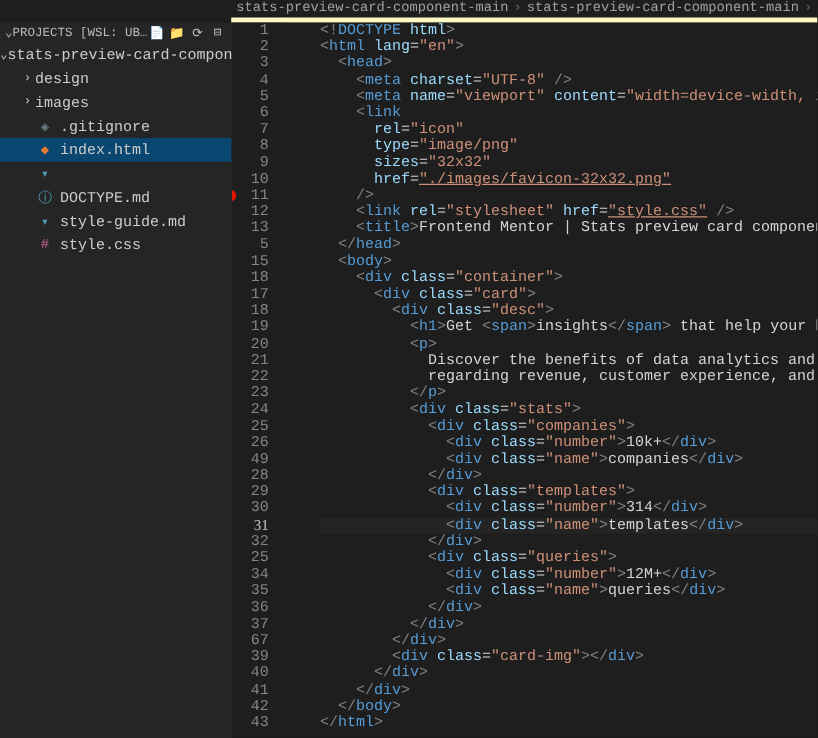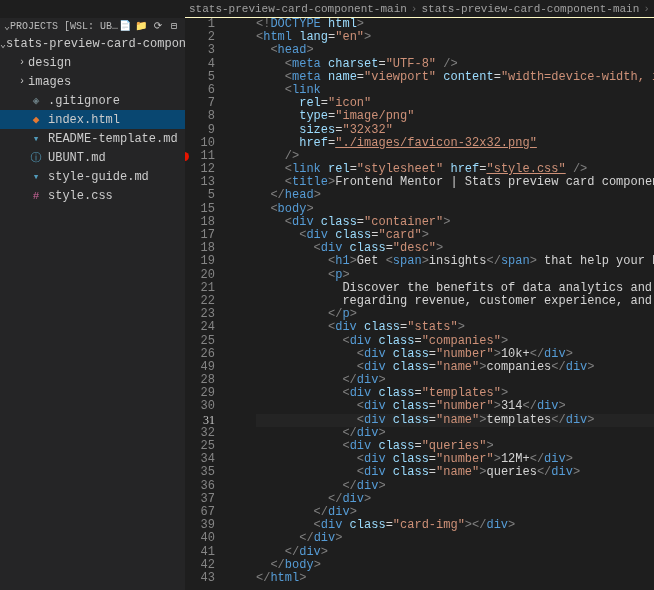"stats-preview-card-component-main" .breadcrumb { border-bottom: 1px solid #fef9c3 -> 4px solid #fef9c3 }
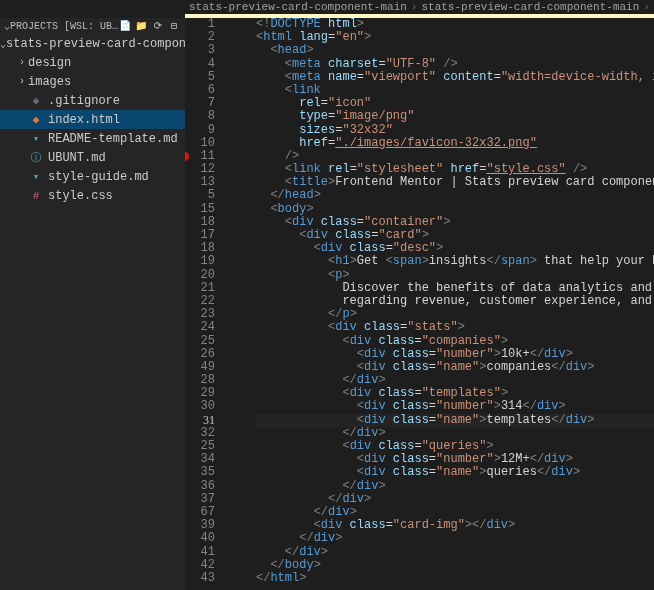"README-template.md" span.label { html: <span>README-template.md</span> -> none }
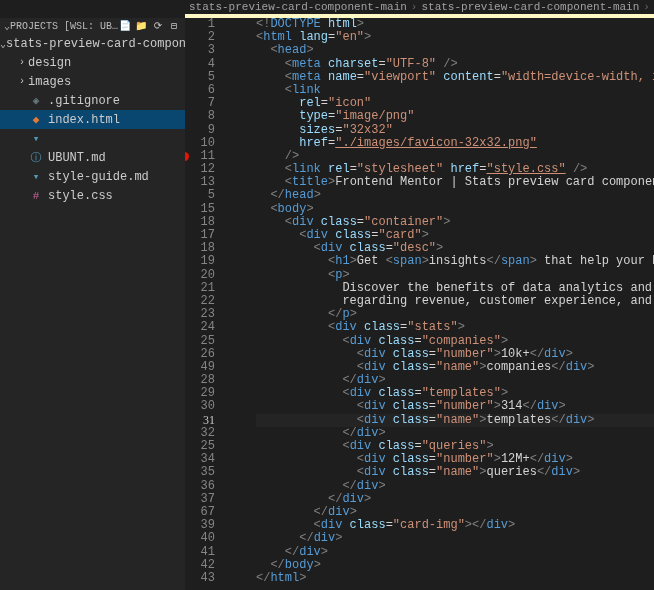"UBUNT.md" span.label { text: UBUNT.md -> DOCTYPE.md }
